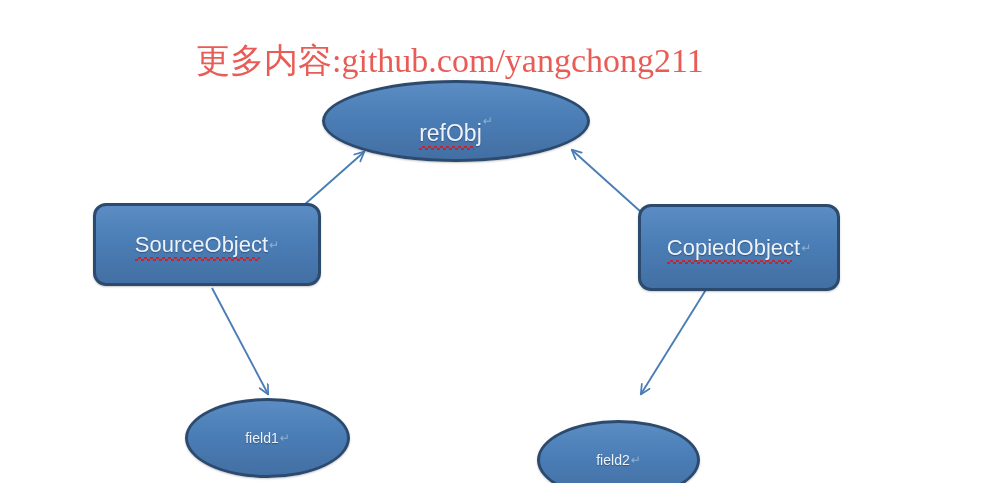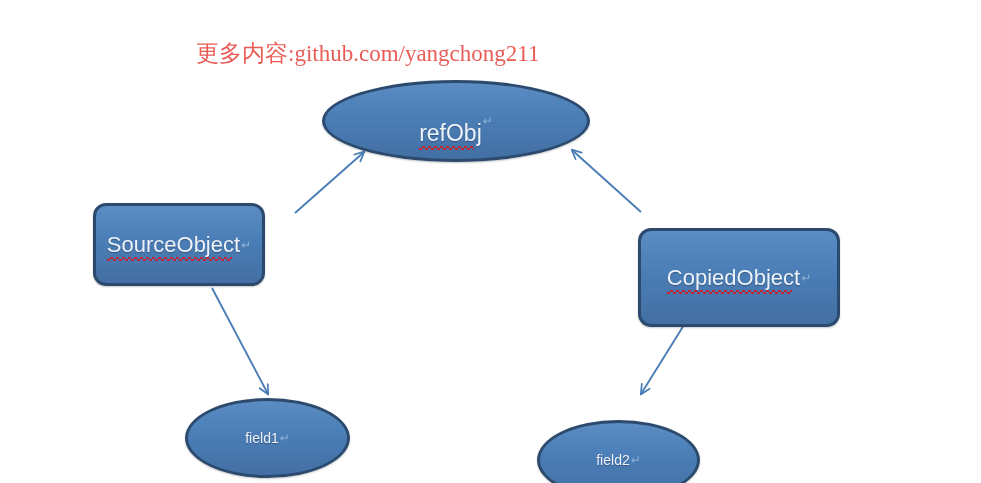"更多内容:github.com/yangchong211" .watermark { font-size: 23px -> 34px }
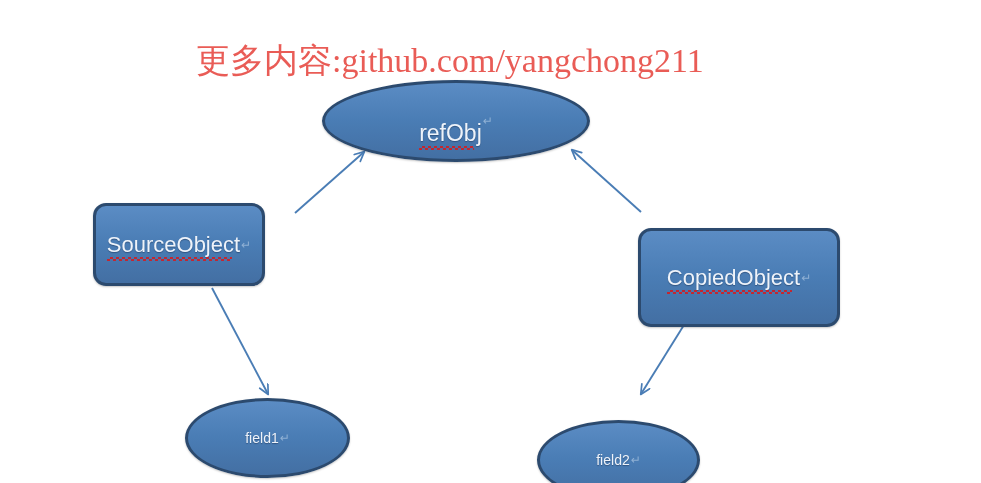"SourceObject" #node-sourceobject { width: 172px -> 228px }
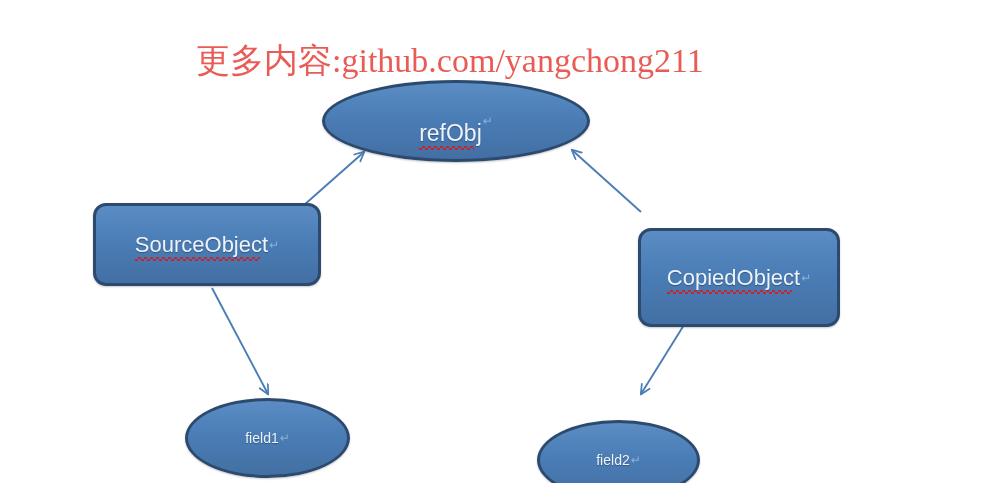"CopiedObject" #node-copiedobject { height: 99px -> 87px; margin-top: 24px -> none }
